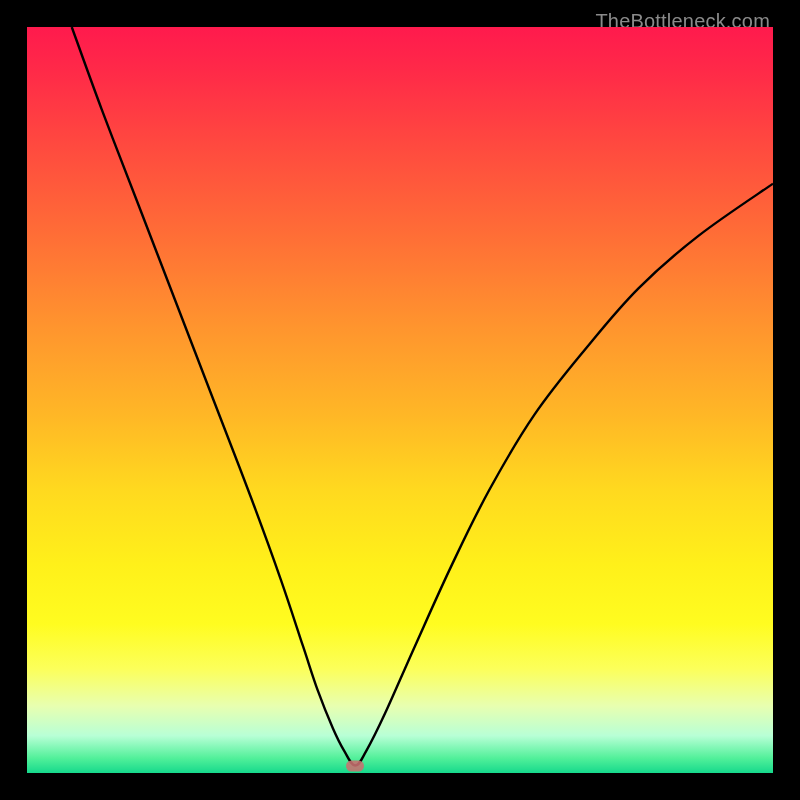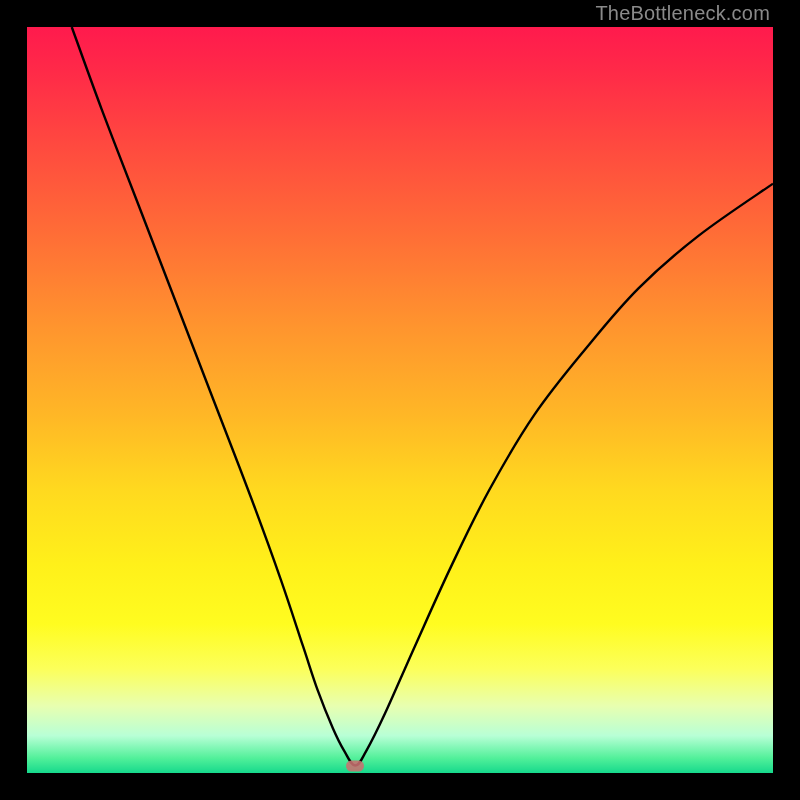"TheBottleneck.com" .watermark { top: 2px -> 10px }
